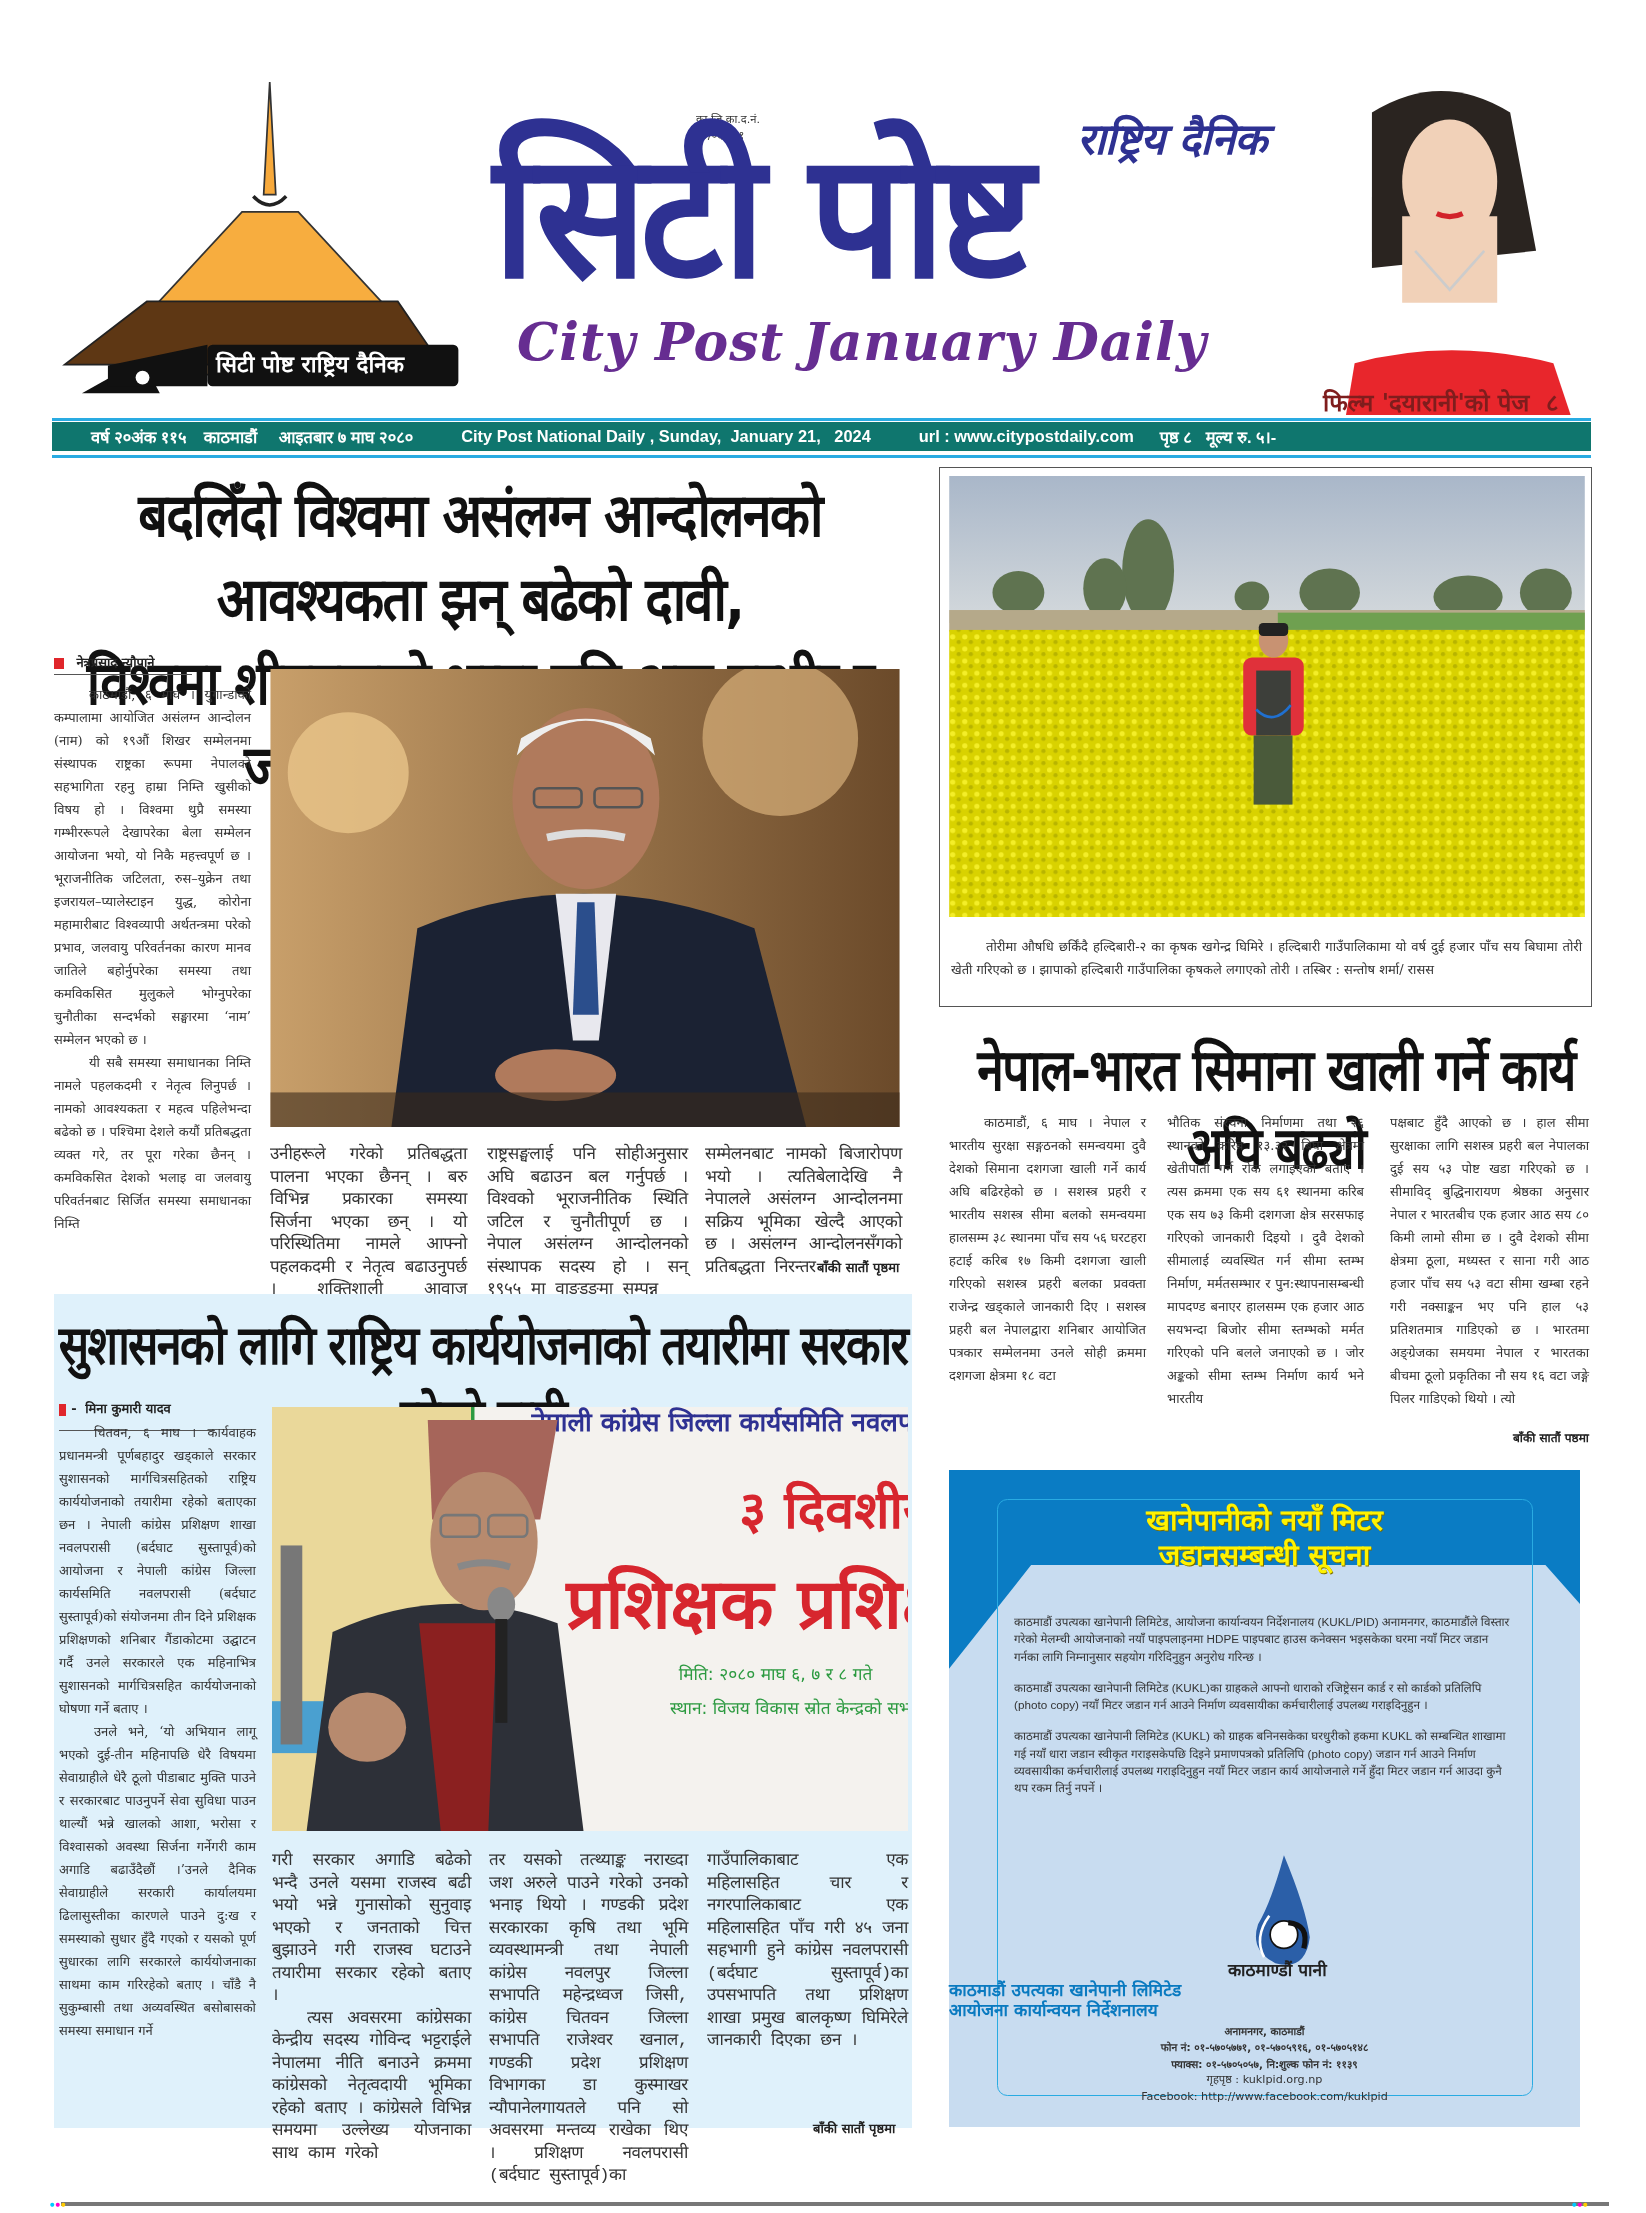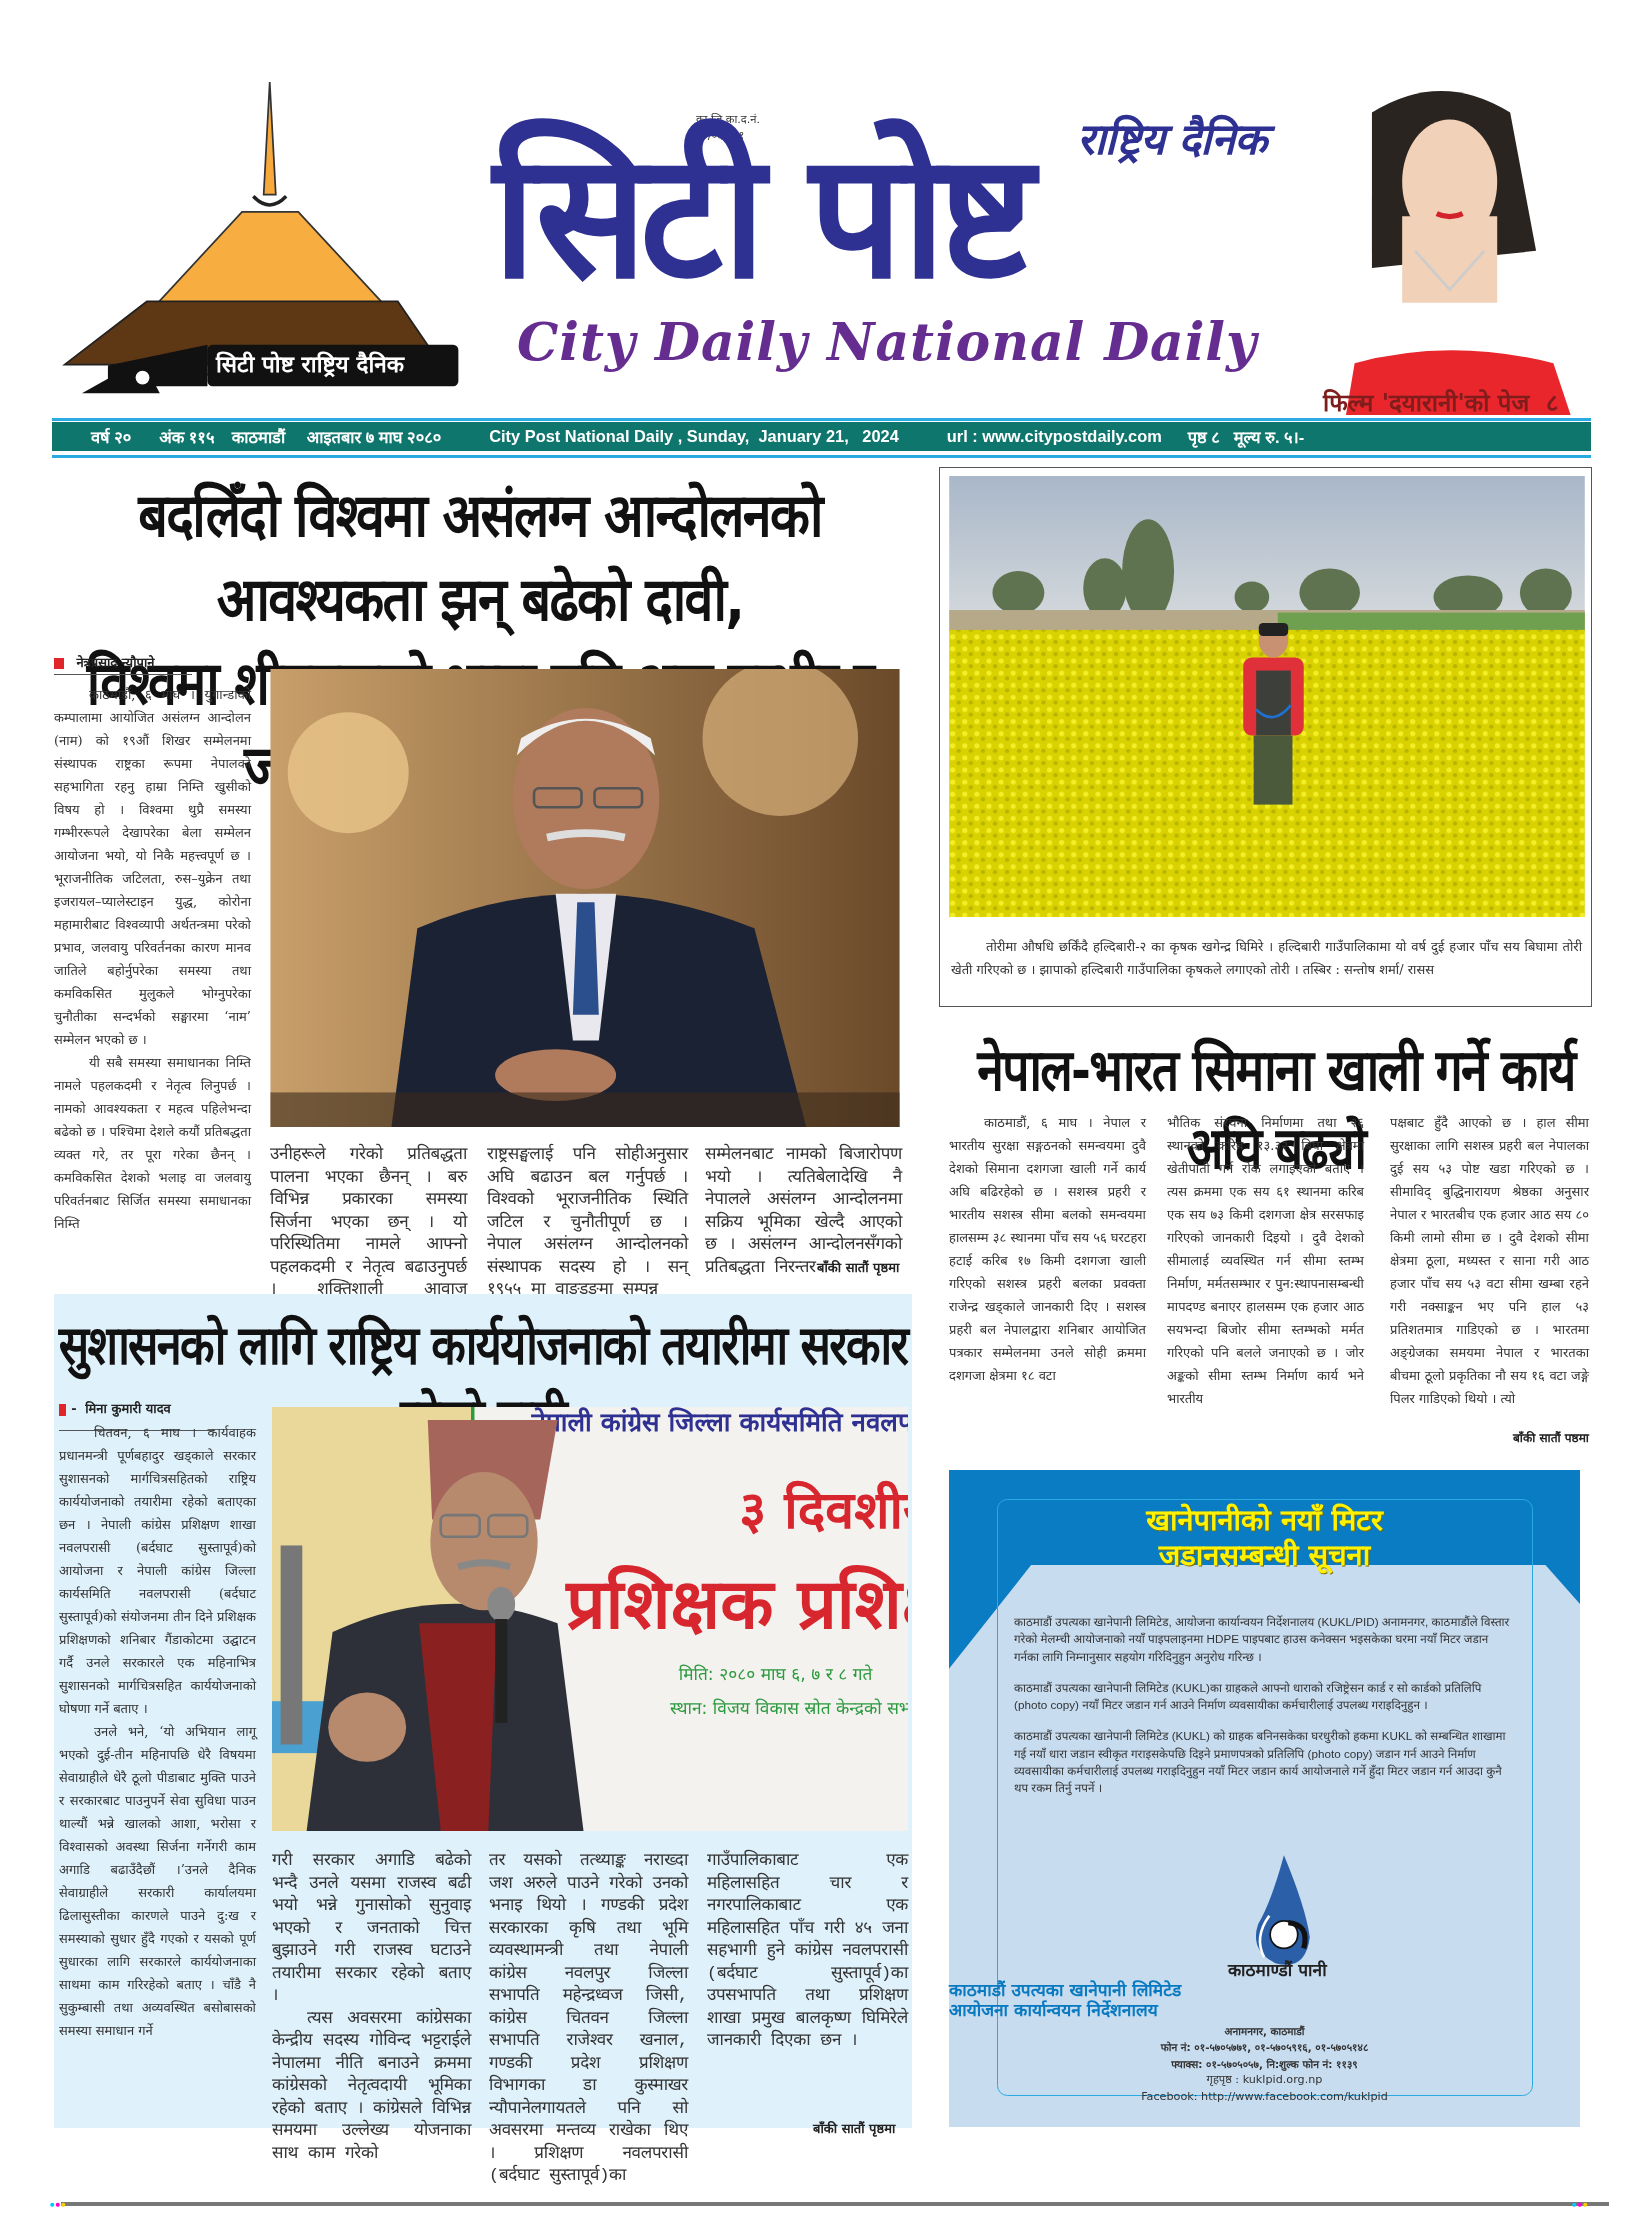"City Daily National Daily" div.abs { text: Daily National -> Post January }
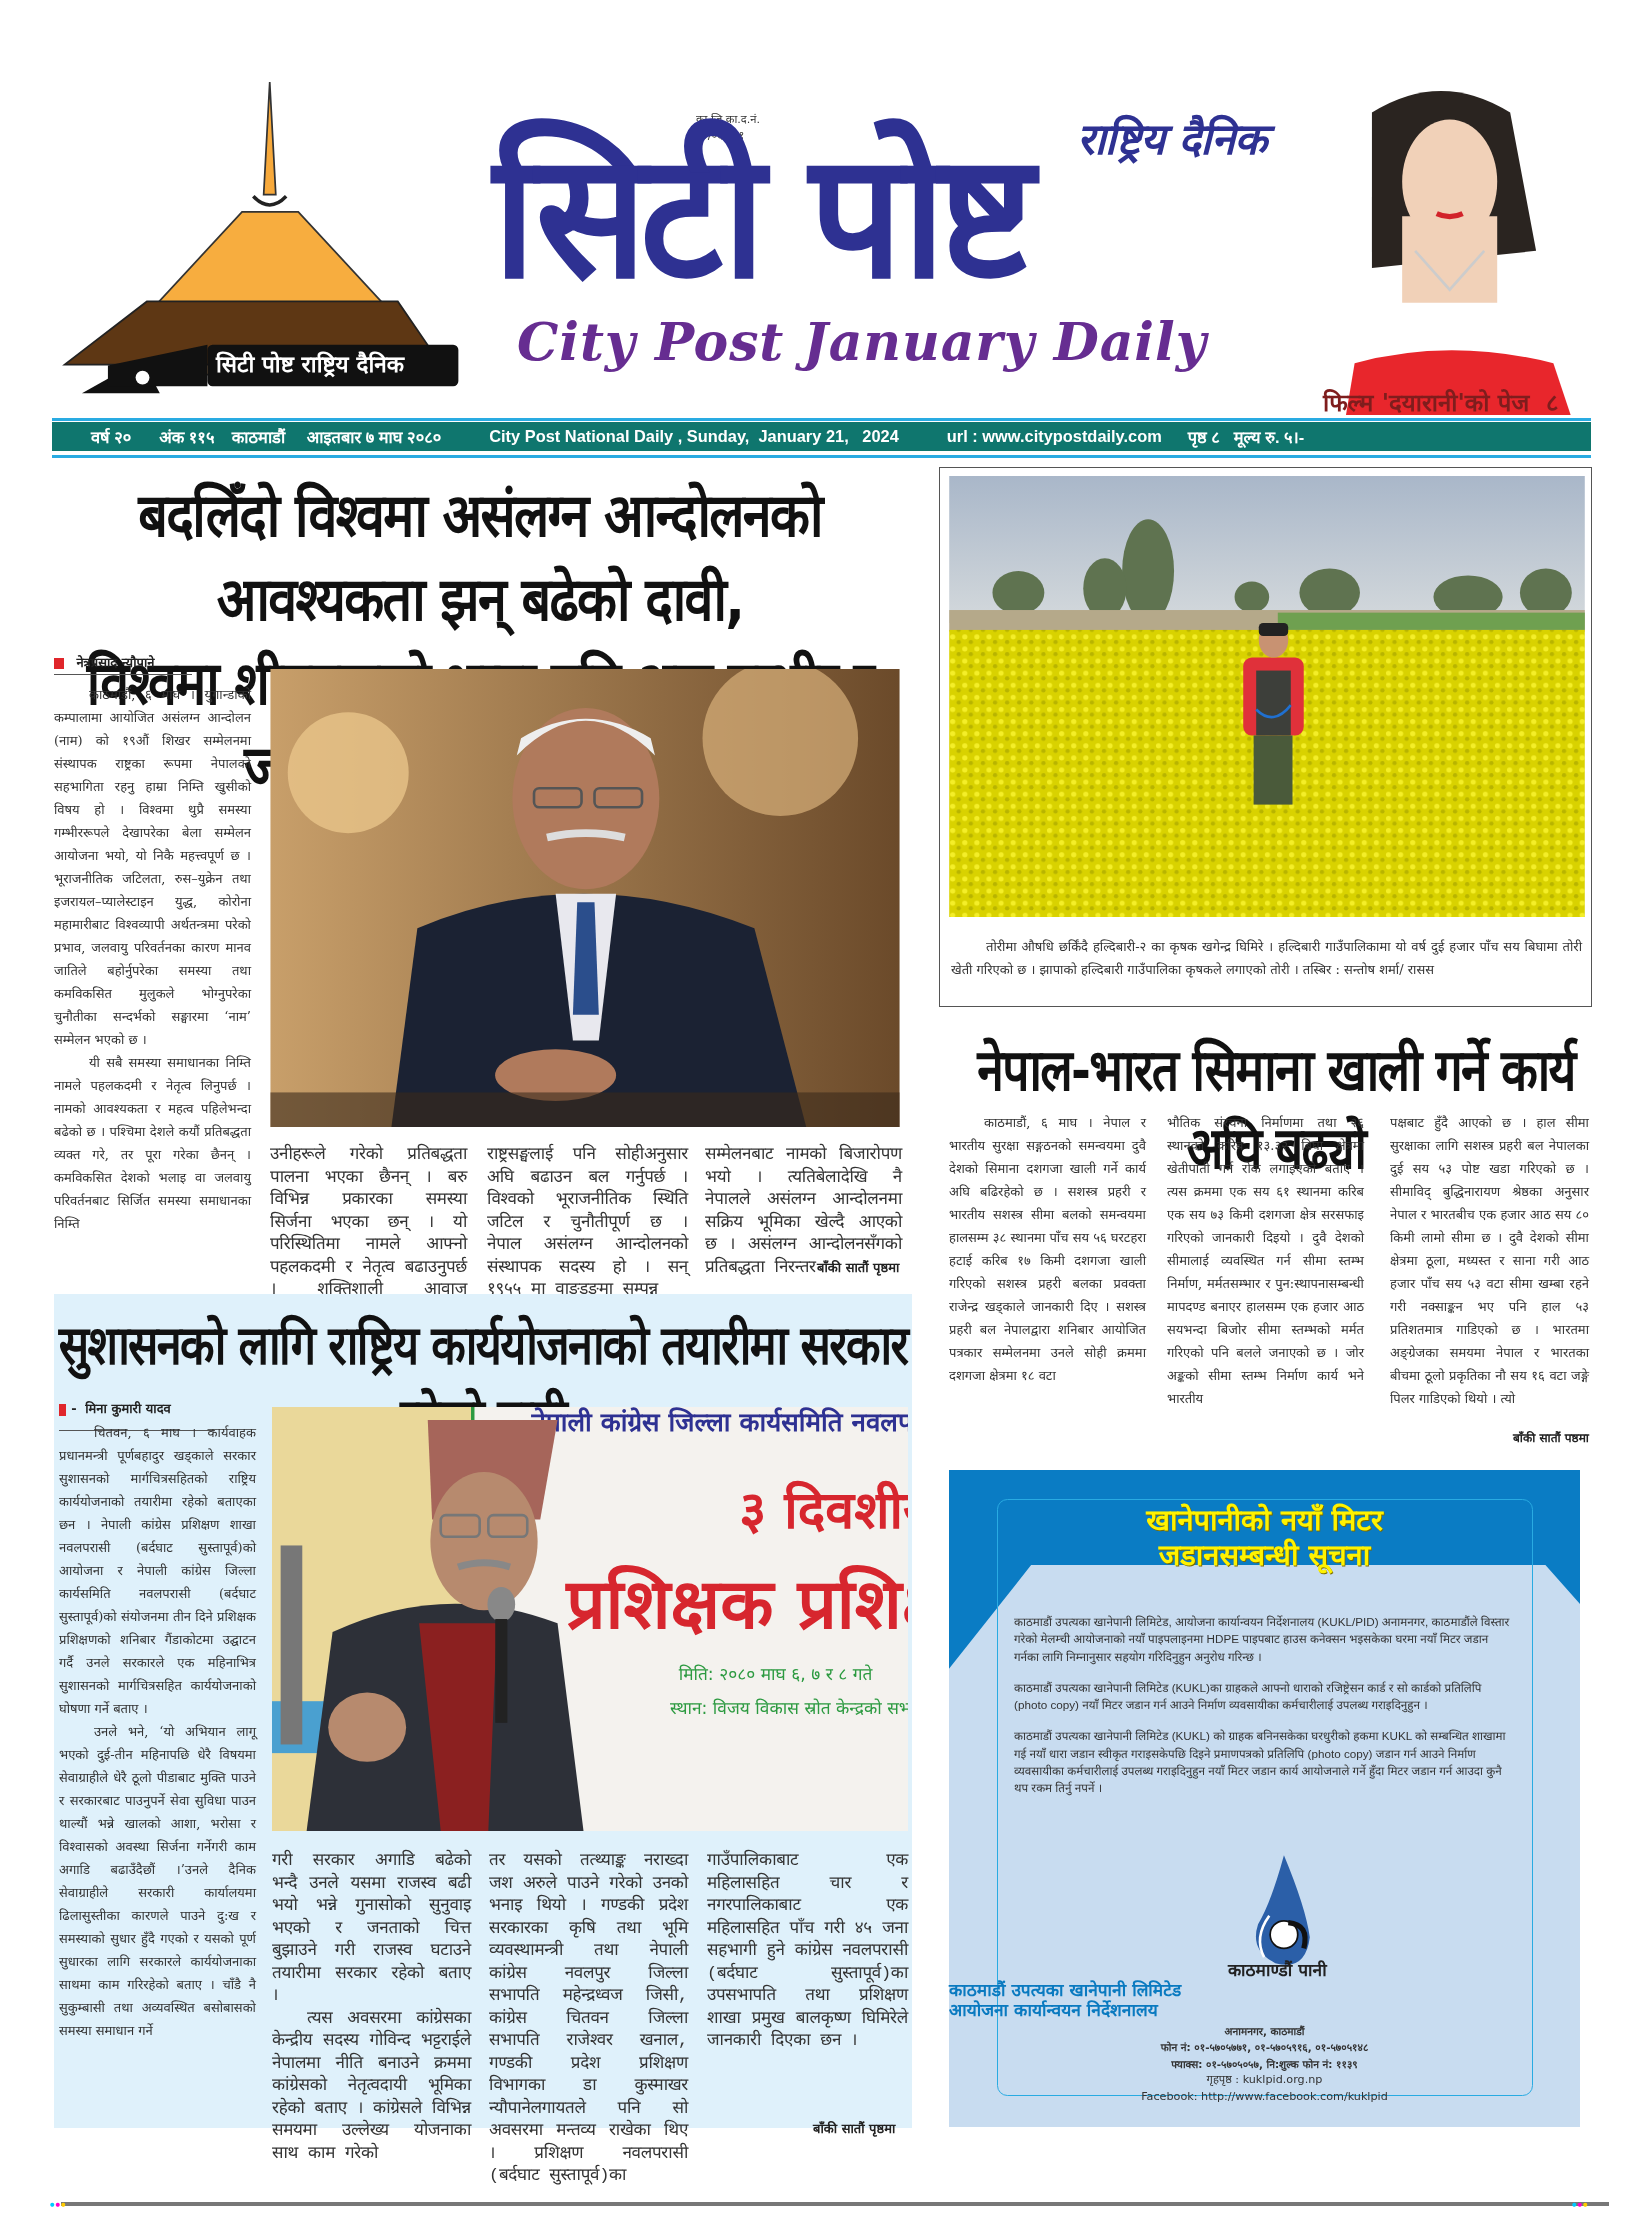"अंक ११५" span { margin-left: 28px -> 0 }
